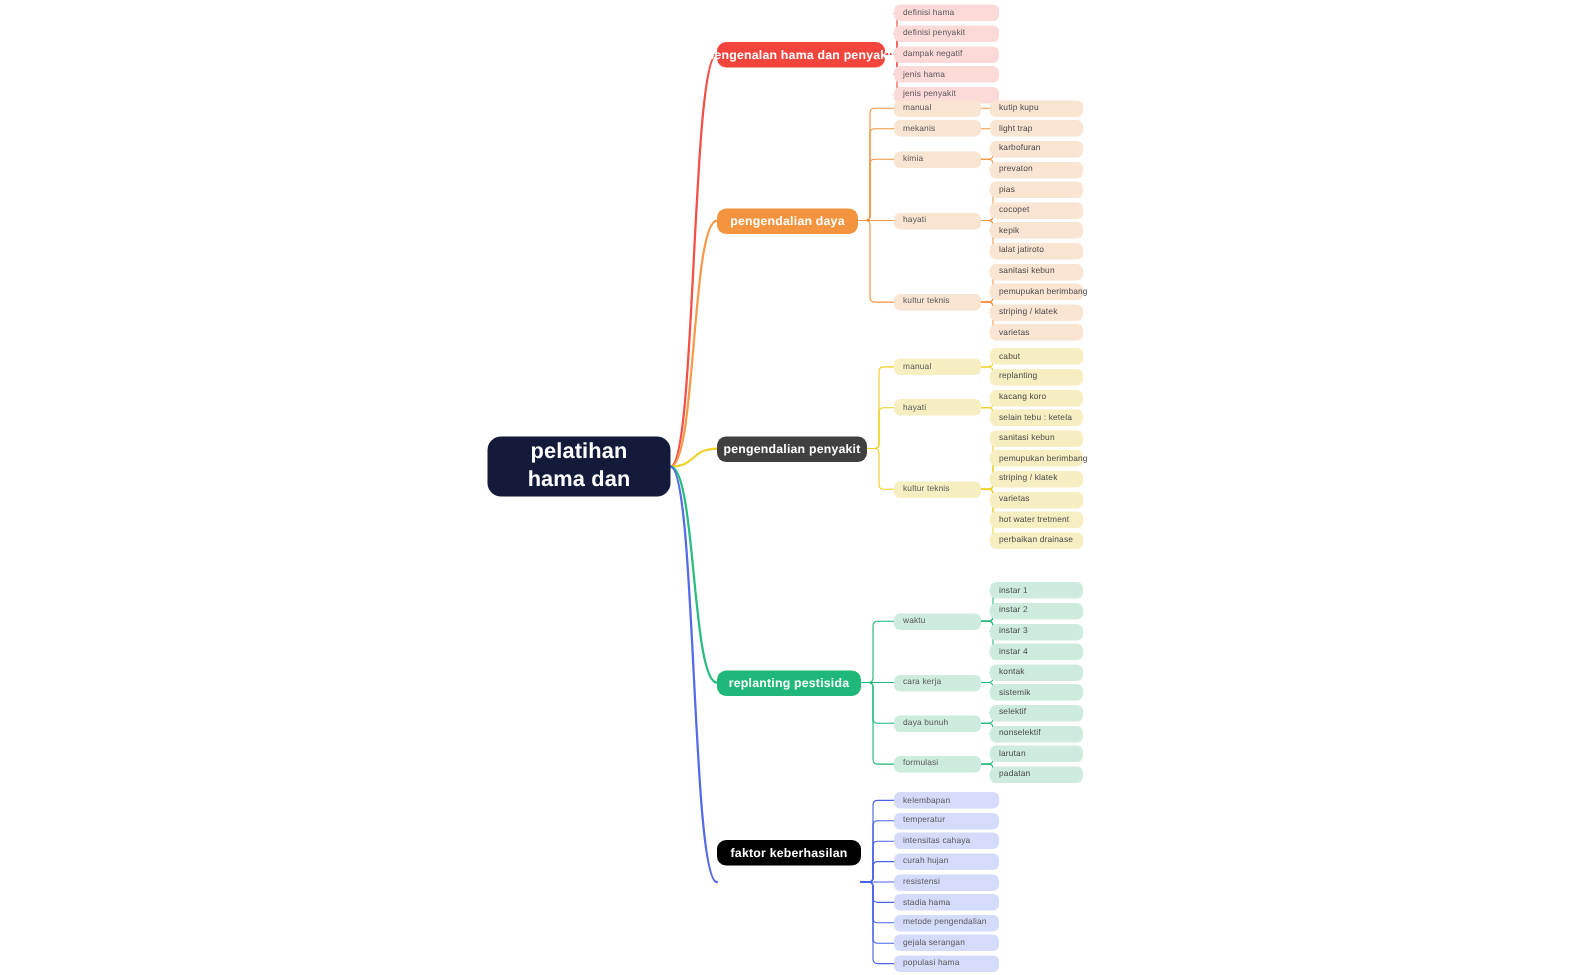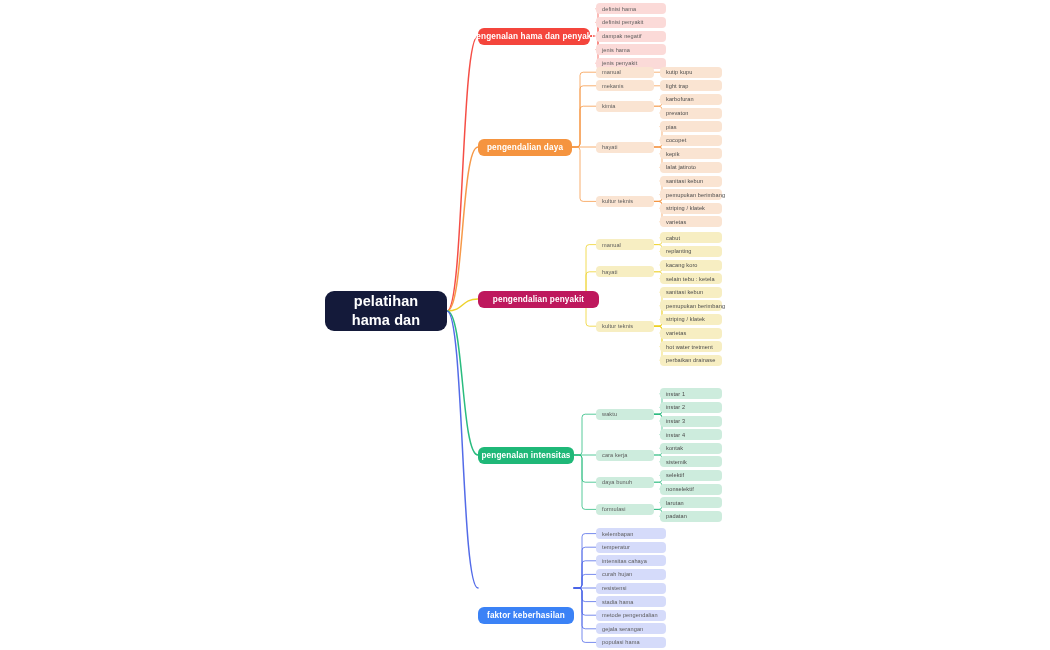"pengendalian penyakit" div.node { background: #be185d -> #404040; width: 121px -> 100px }
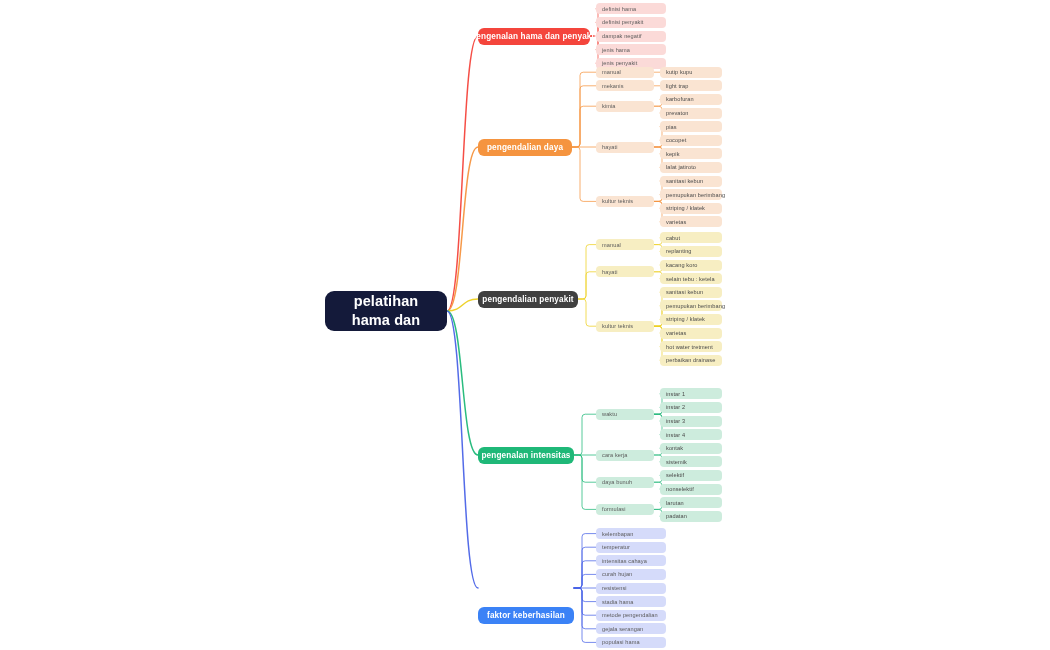"pengenalan intensitas" span { text: pengenalan intensitas -> replanting pestisida }
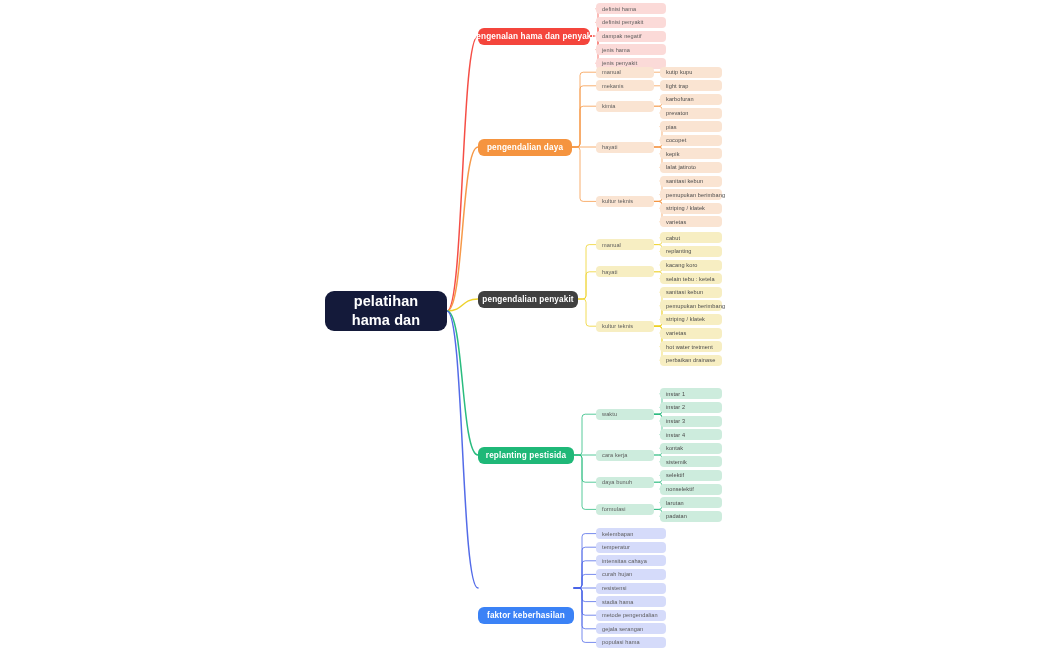"faktor keberhasilan" div.node { background: #3b82f6 -> #000000; top: 607px -> 560px }
